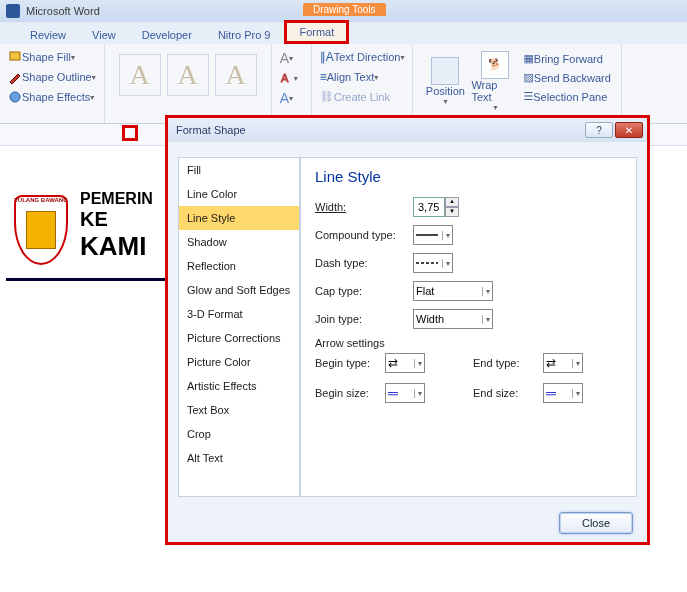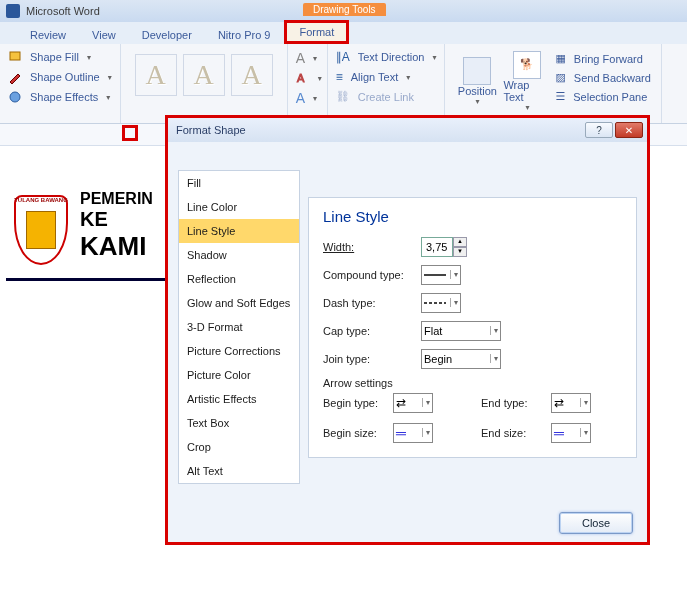"Shape Fill" .rib-row { gap: 8px -> 0 }
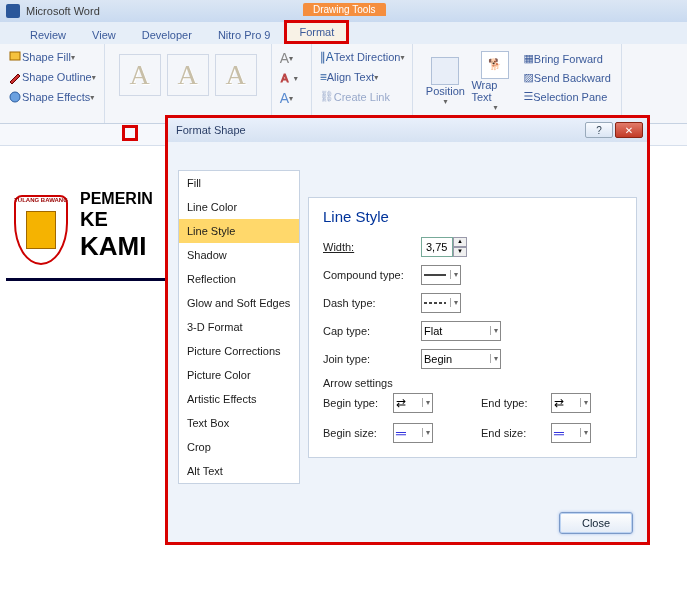"Fill" .dlg-body { align-items: center -> none; gap: 8px -> 0 }
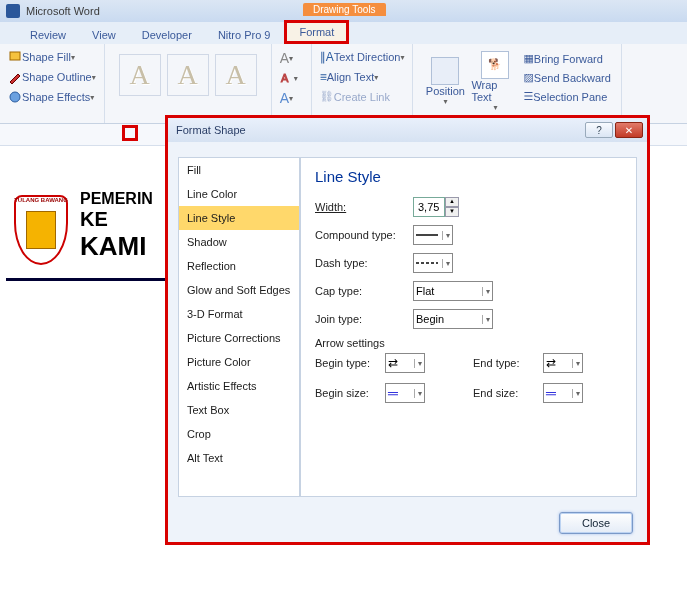"Begin" span { text: Begin -> Width }
